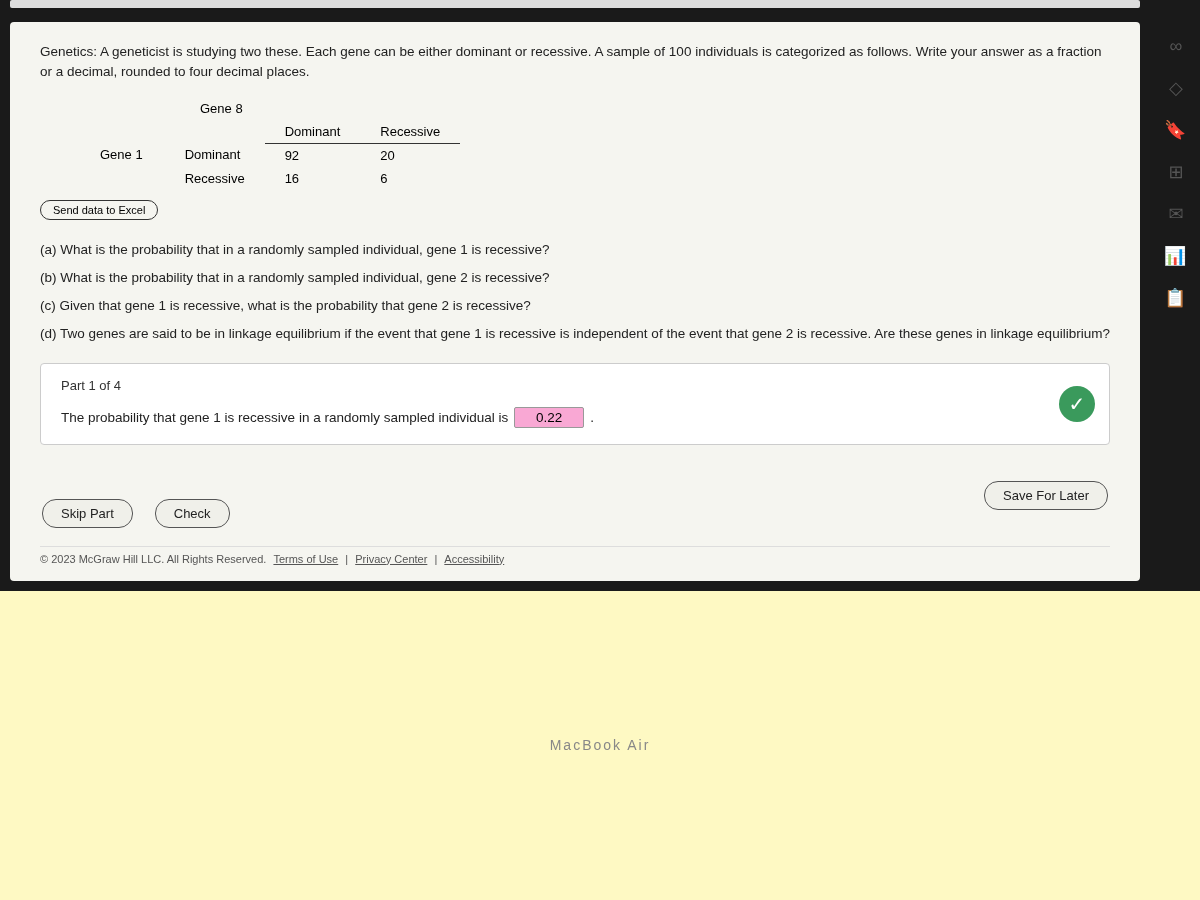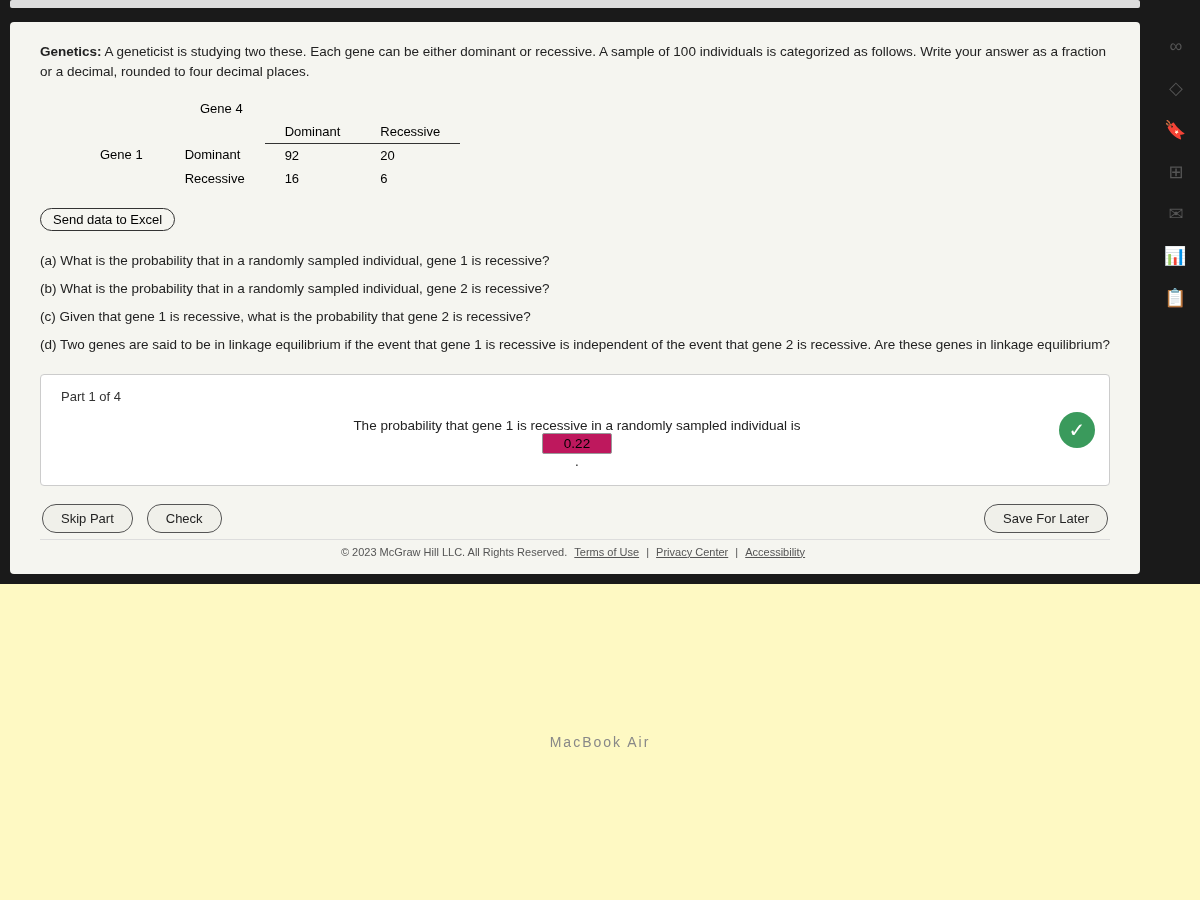"Genetics:" .problem-header strong { font-weight: 700 -> 400 }
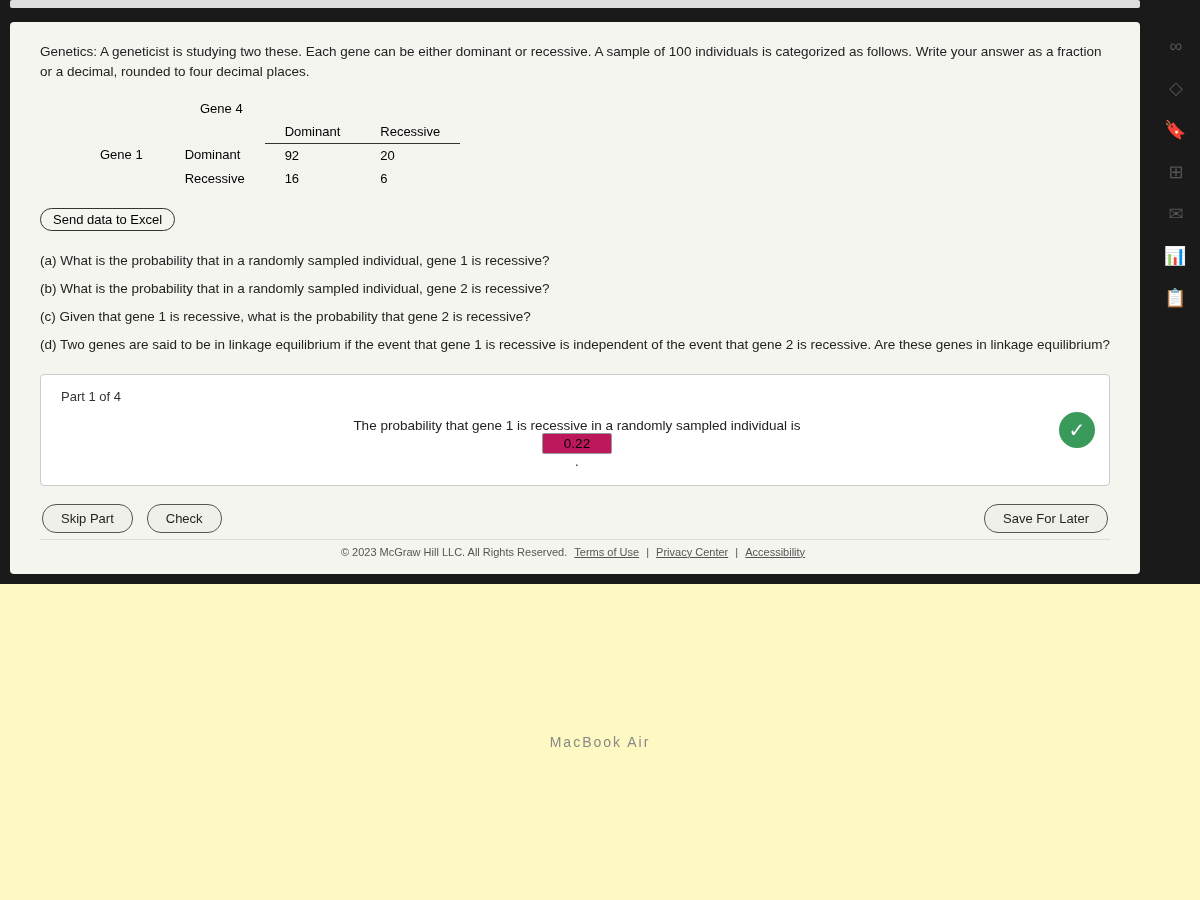"Gene 4" div { text: 4 -> 8 }
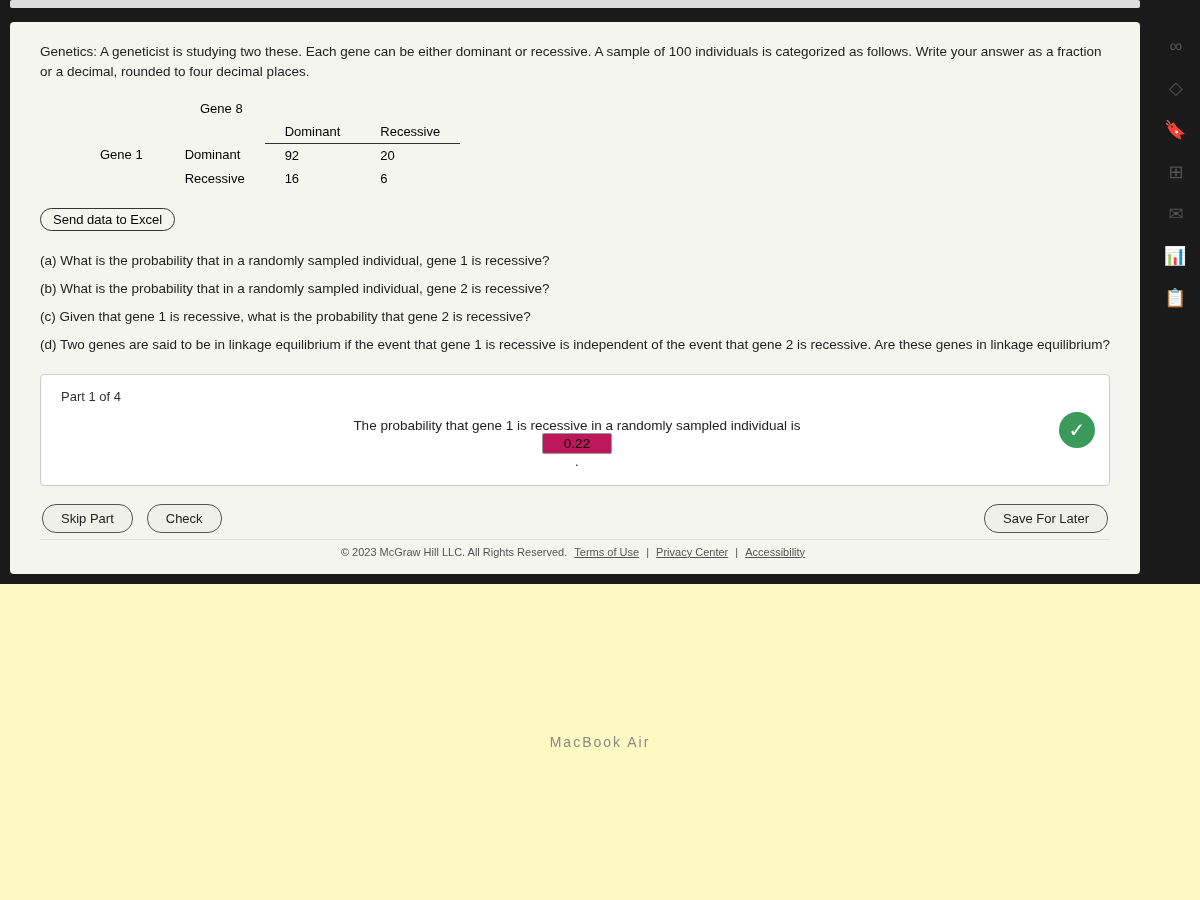"Send data to Excel" .send-data-btn { font-size: 13px -> 11px; margin-top: 8px -> none }
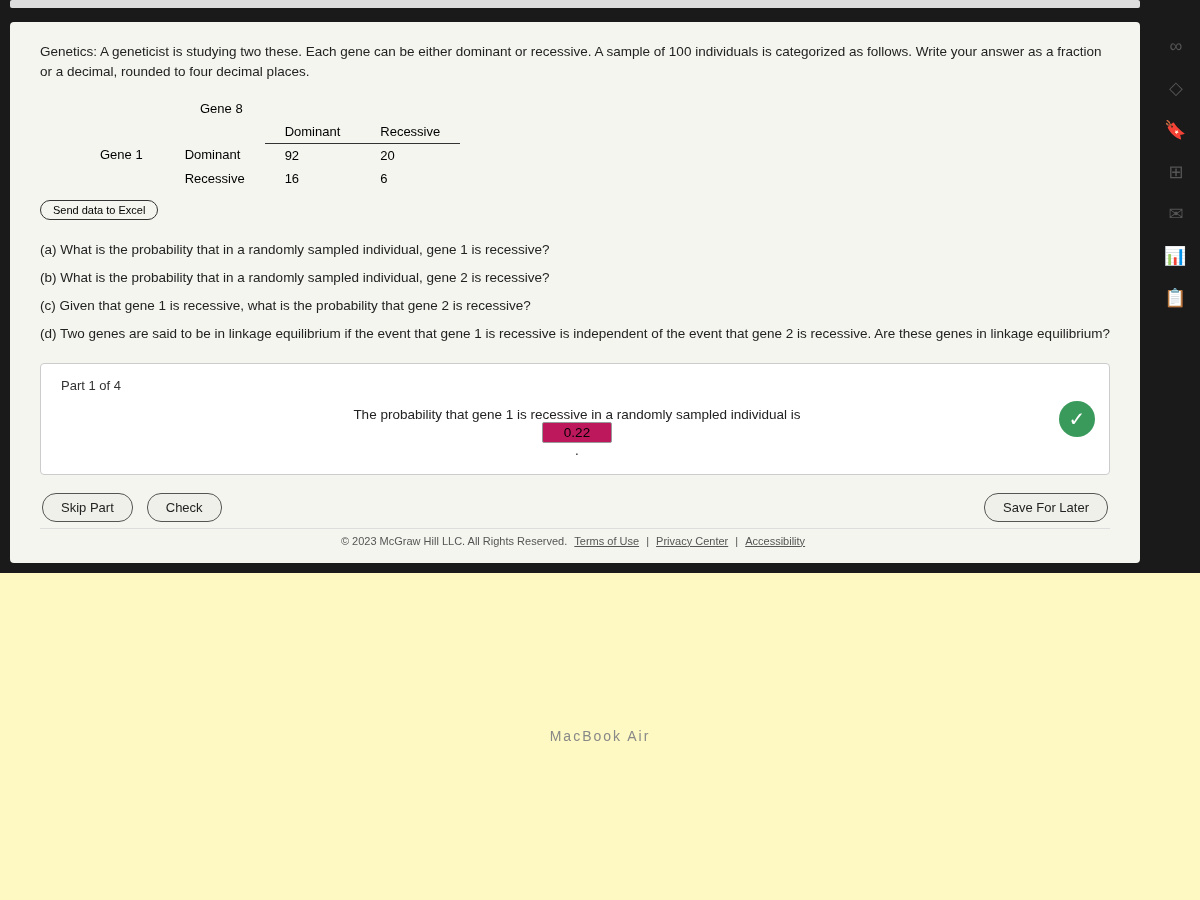"The probability that gene 1" .part-answer-row { flex-direction: column -> none; gap: none -> 6px }
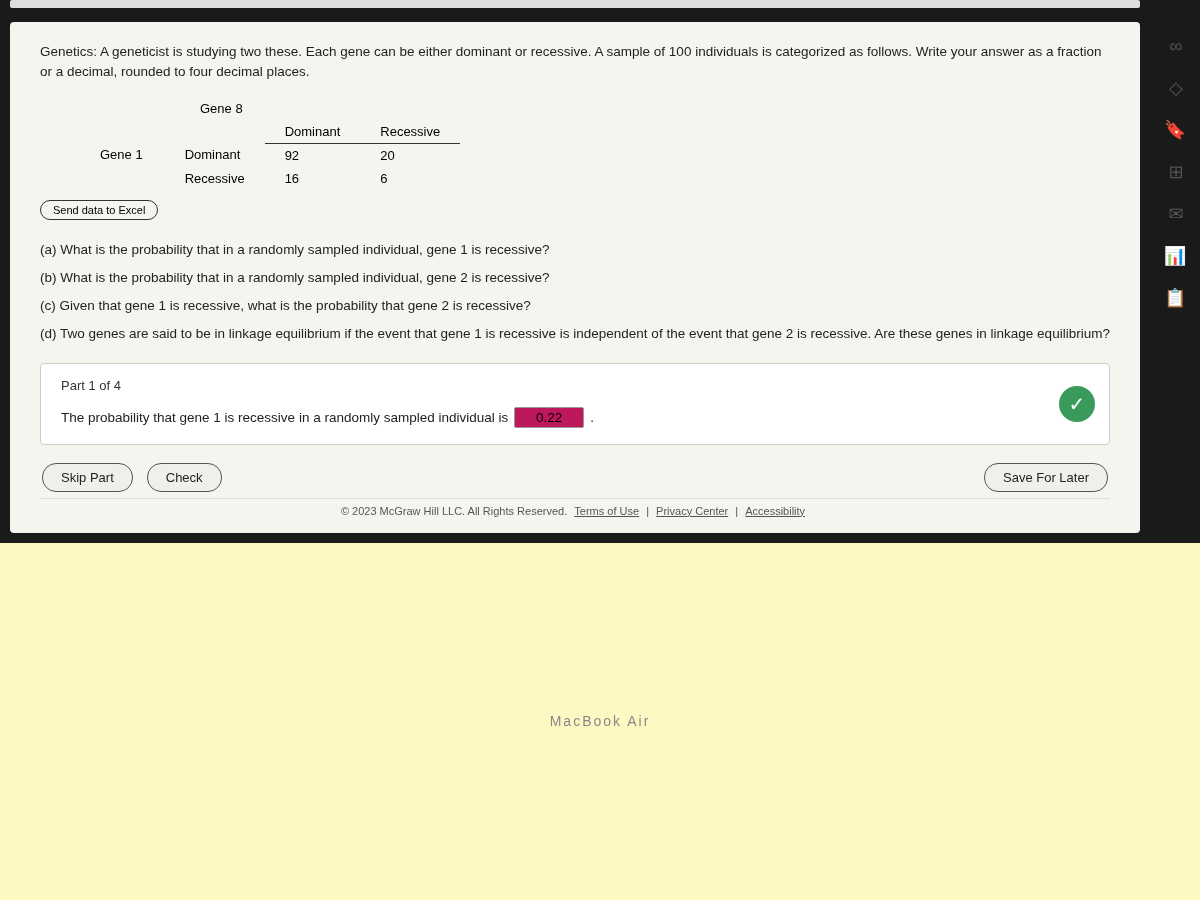"0.22" .answer-input { background: #be185d -> #f9a8d4 }
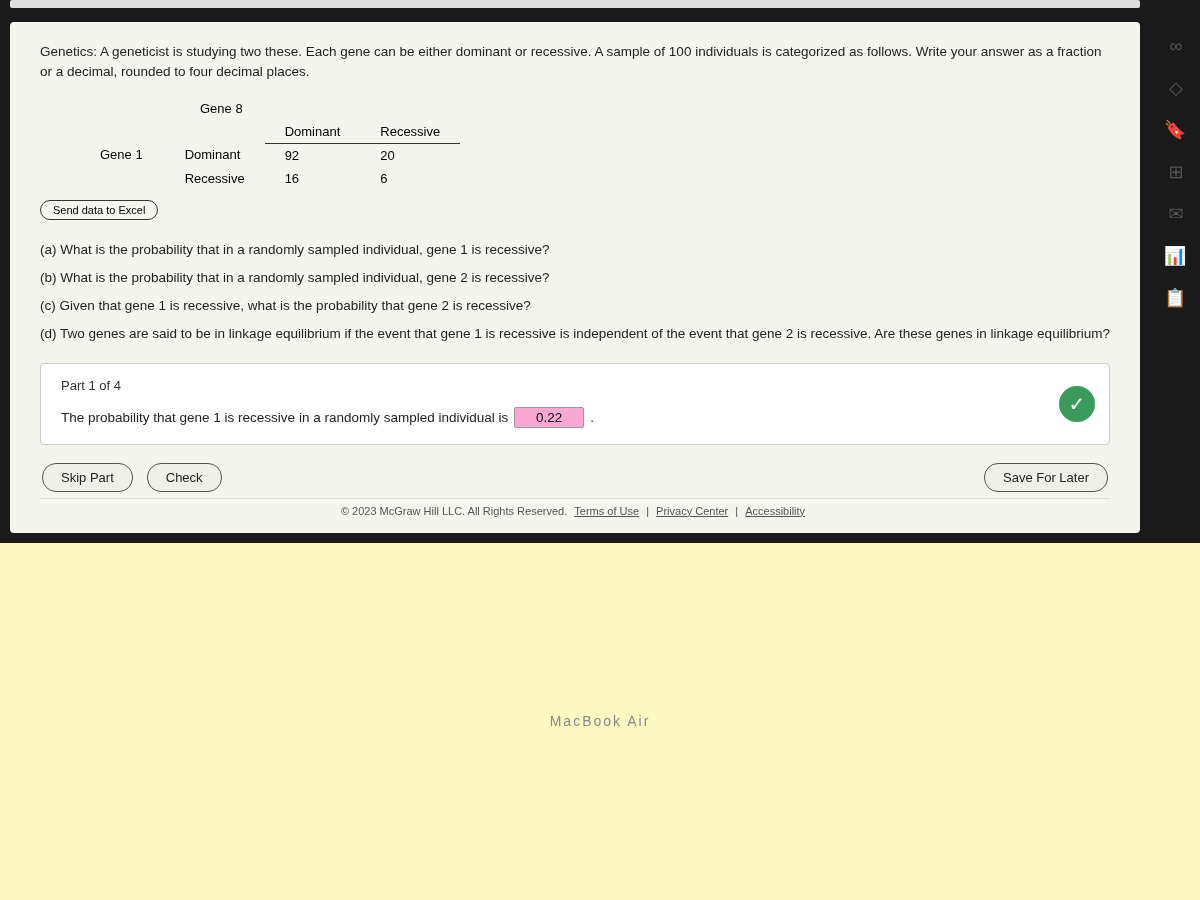"Skip Part" .left-actions { gap: 14px -> 22px; margin-top: none -> 36px }
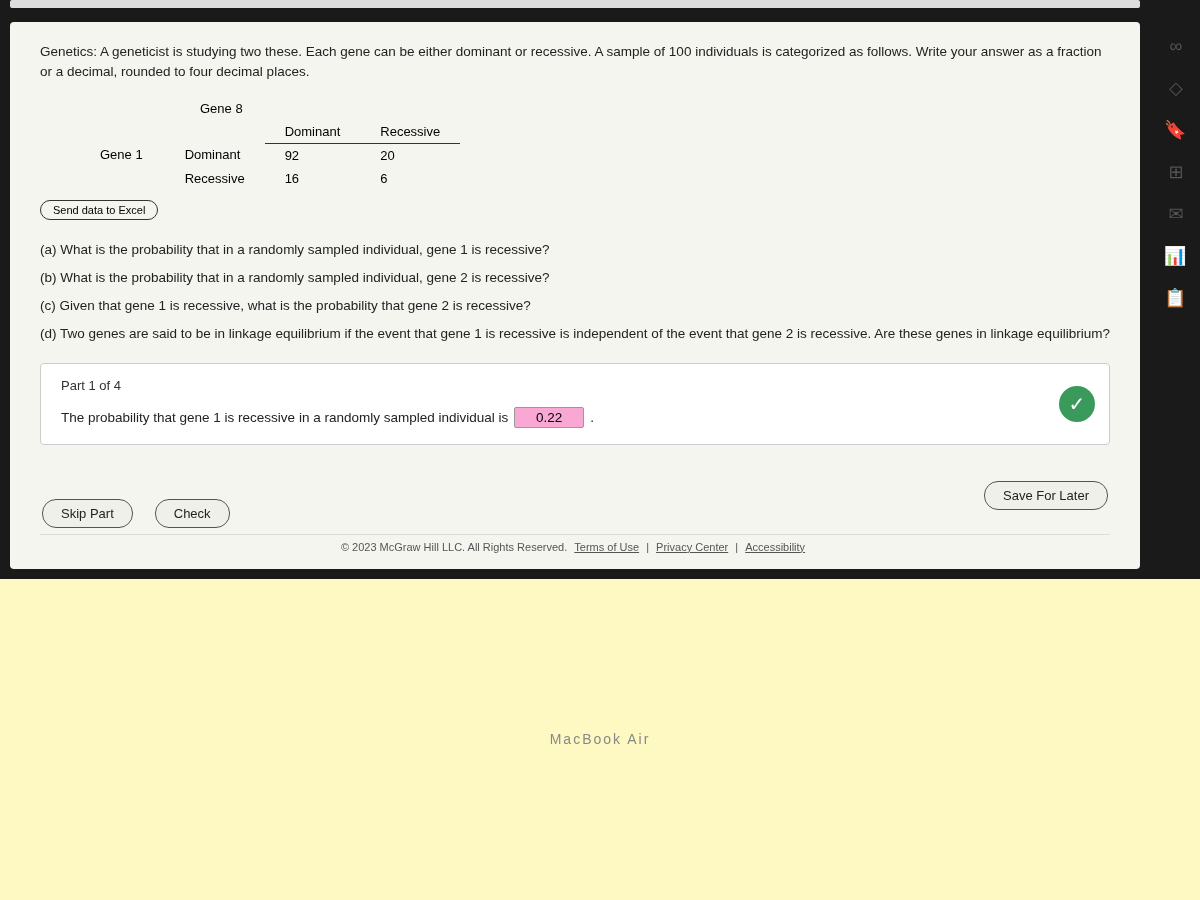"© 2023 McGraw Hill LLC." .footer-bar { margin-top: 6px -> 18px; text-align: center -> left }
